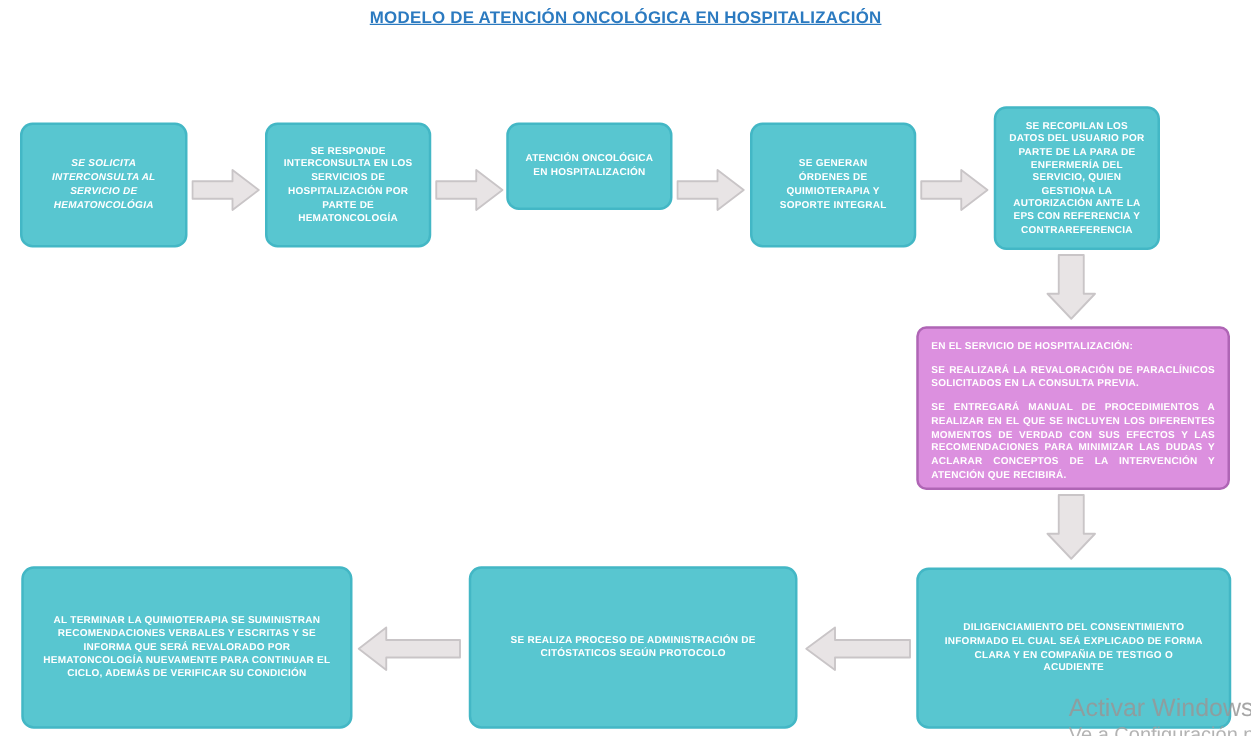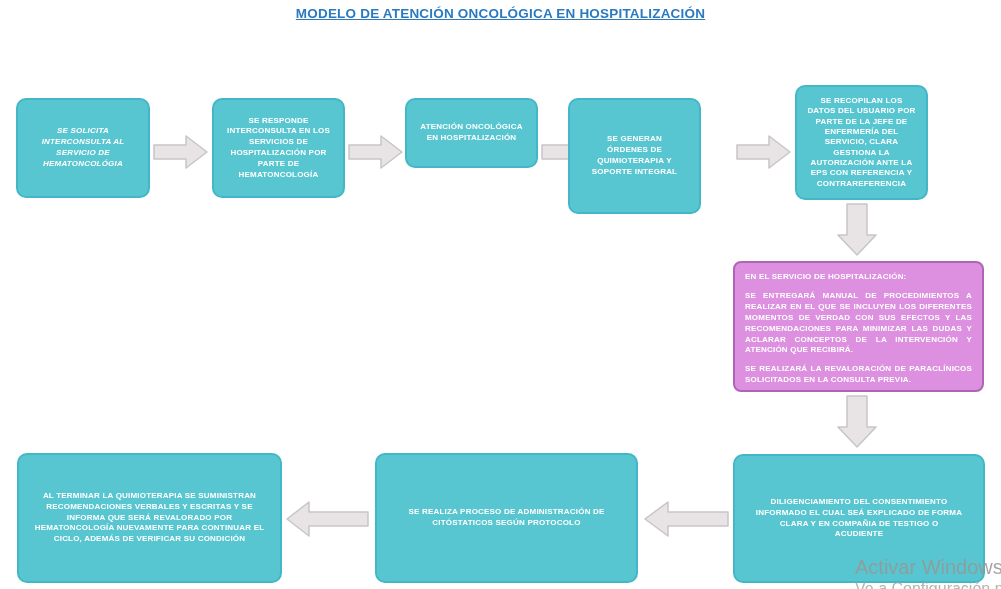"SE RECOPILAN LOS DATOS DEL" span { text: JEFE DE ENFERMERÍA DEL SERVICIO, CLARA -> PARA DE ENFERMERÍA DEL SERVICIO, QUIEN }
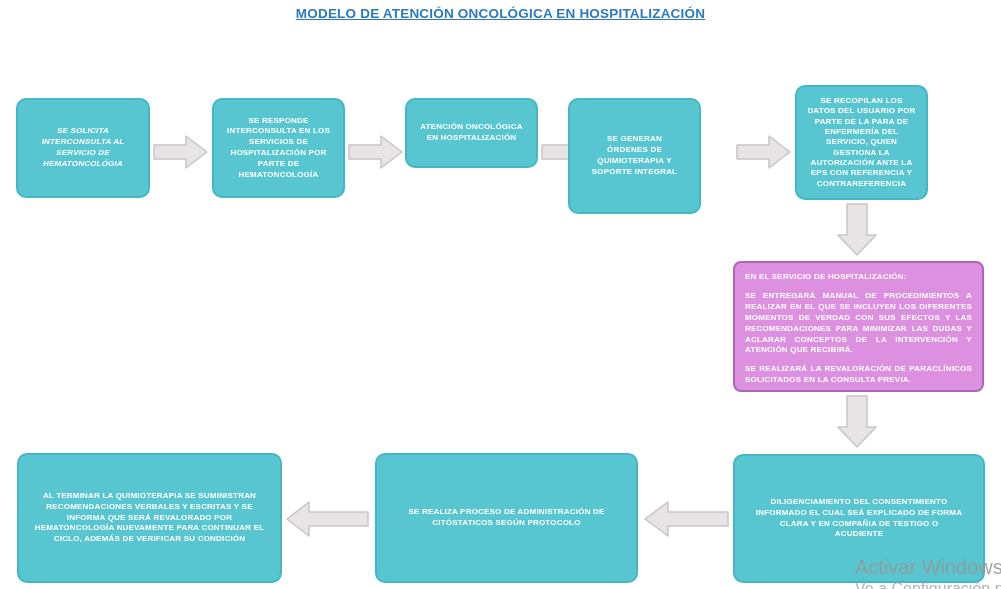"SE GENERAN ÓRDENES DE QUIMIOTERAPIA" #box4 { height: 116px -> 100px; left: 568px -> 600px }
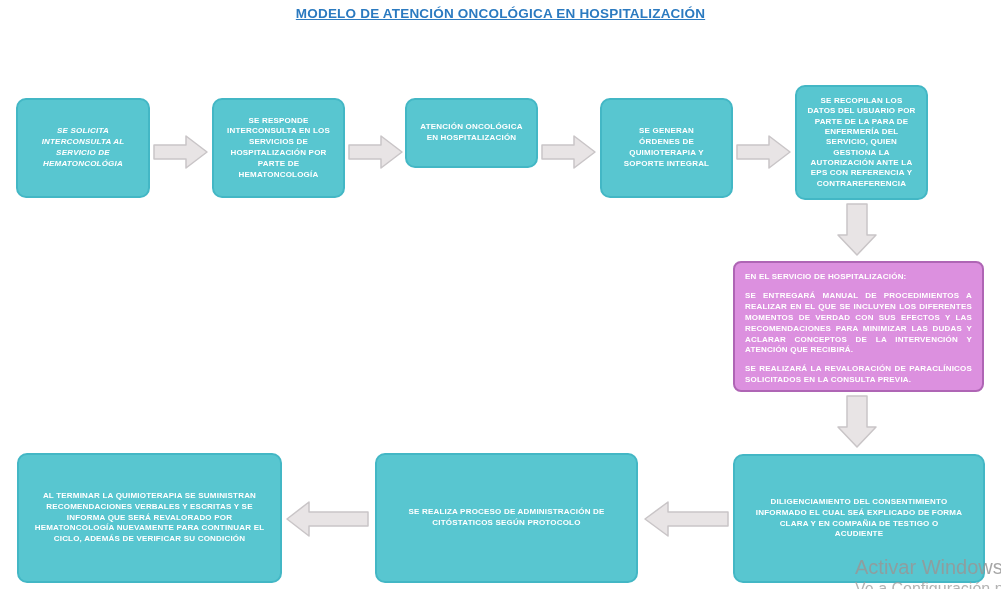"SE ENTREGARÁ MANUAL DE PROCEDIMIENTOS" div.p-par { order: before "SE REALIZARÁ LA REVALORACIÓN DE" -> after "SE REALIZARÁ LA REVALORACIÓN DE" }
